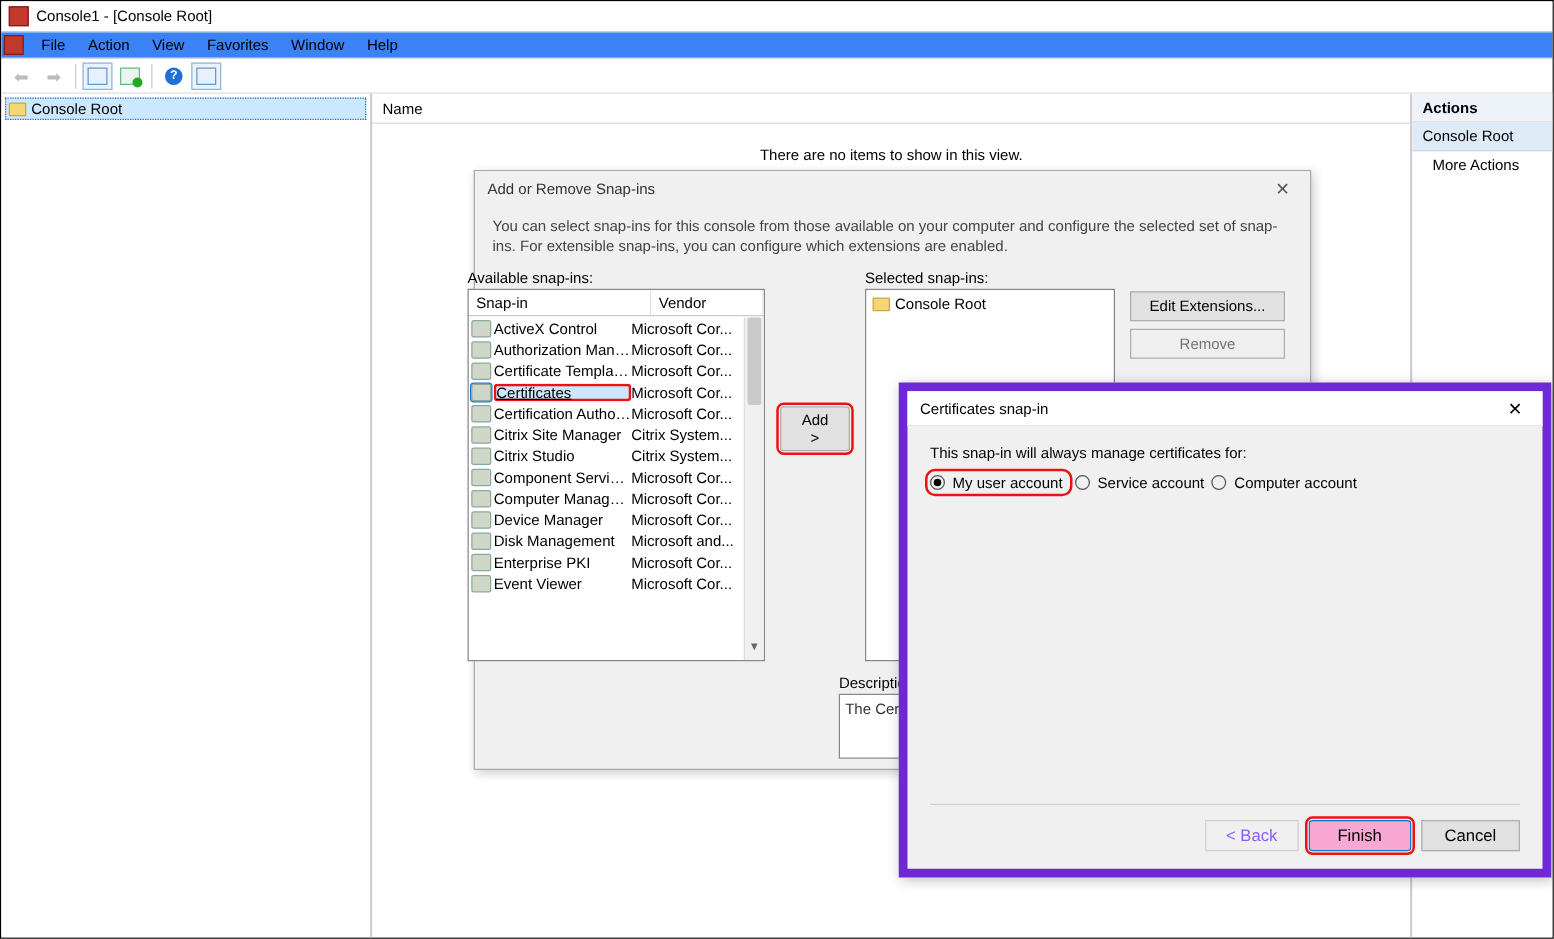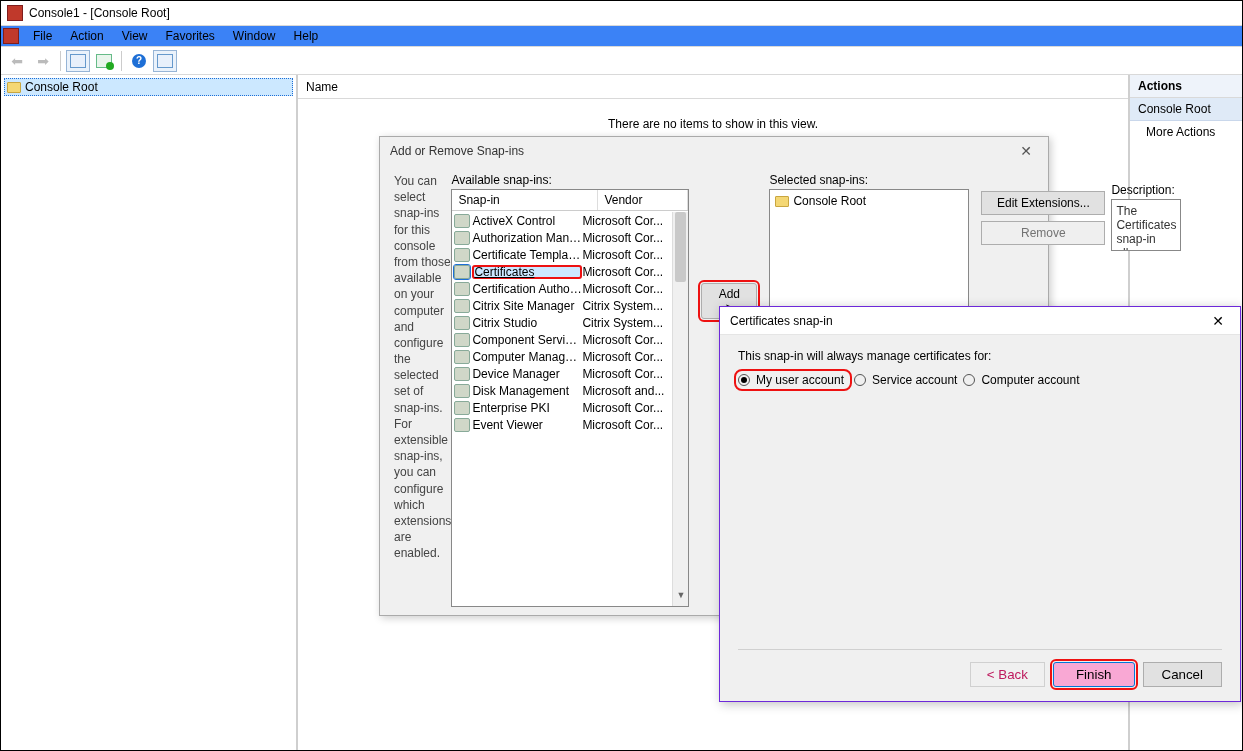"You can select snap-ins for" .dlg-body { align-items: none -> flex-end; flex-direction: none -> column }
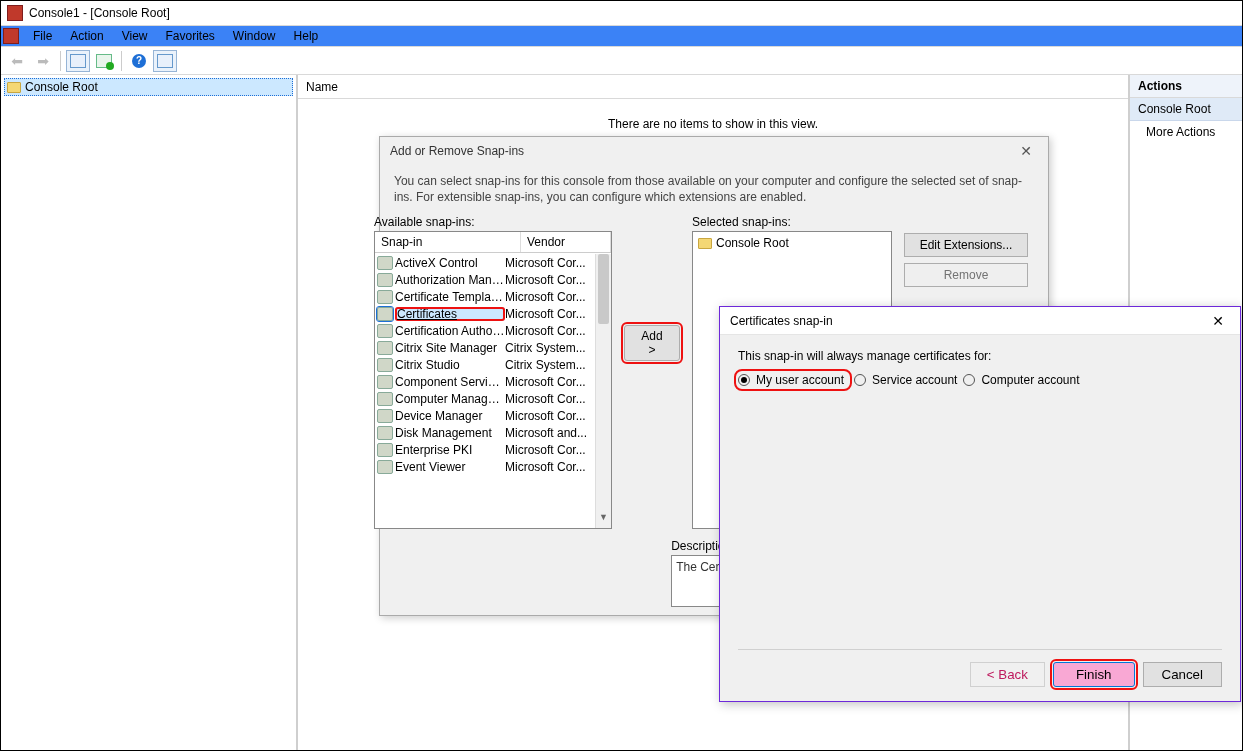"Certificates snap-in" .dlg-cert { border: 1px solid #6d28d9 -> 7px solid #6d28d9 }
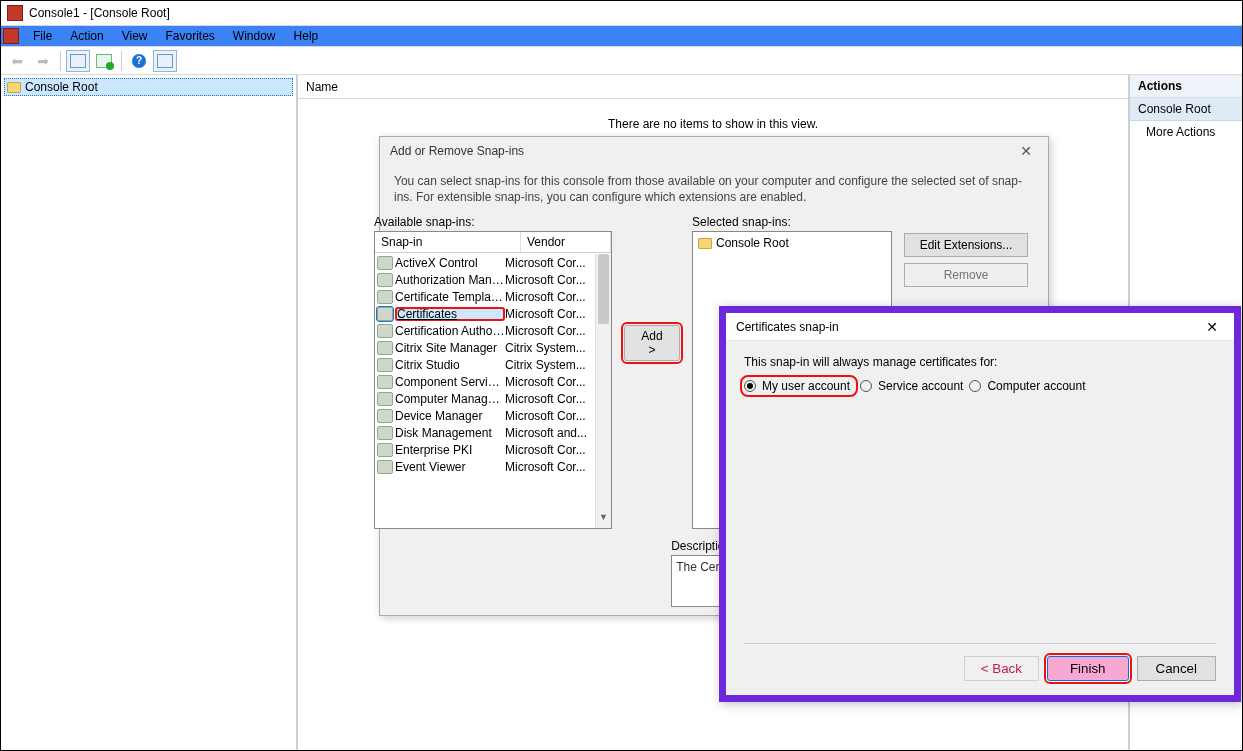"< Back" .btn-back { color: #be185d -> #8b5cf6 }
